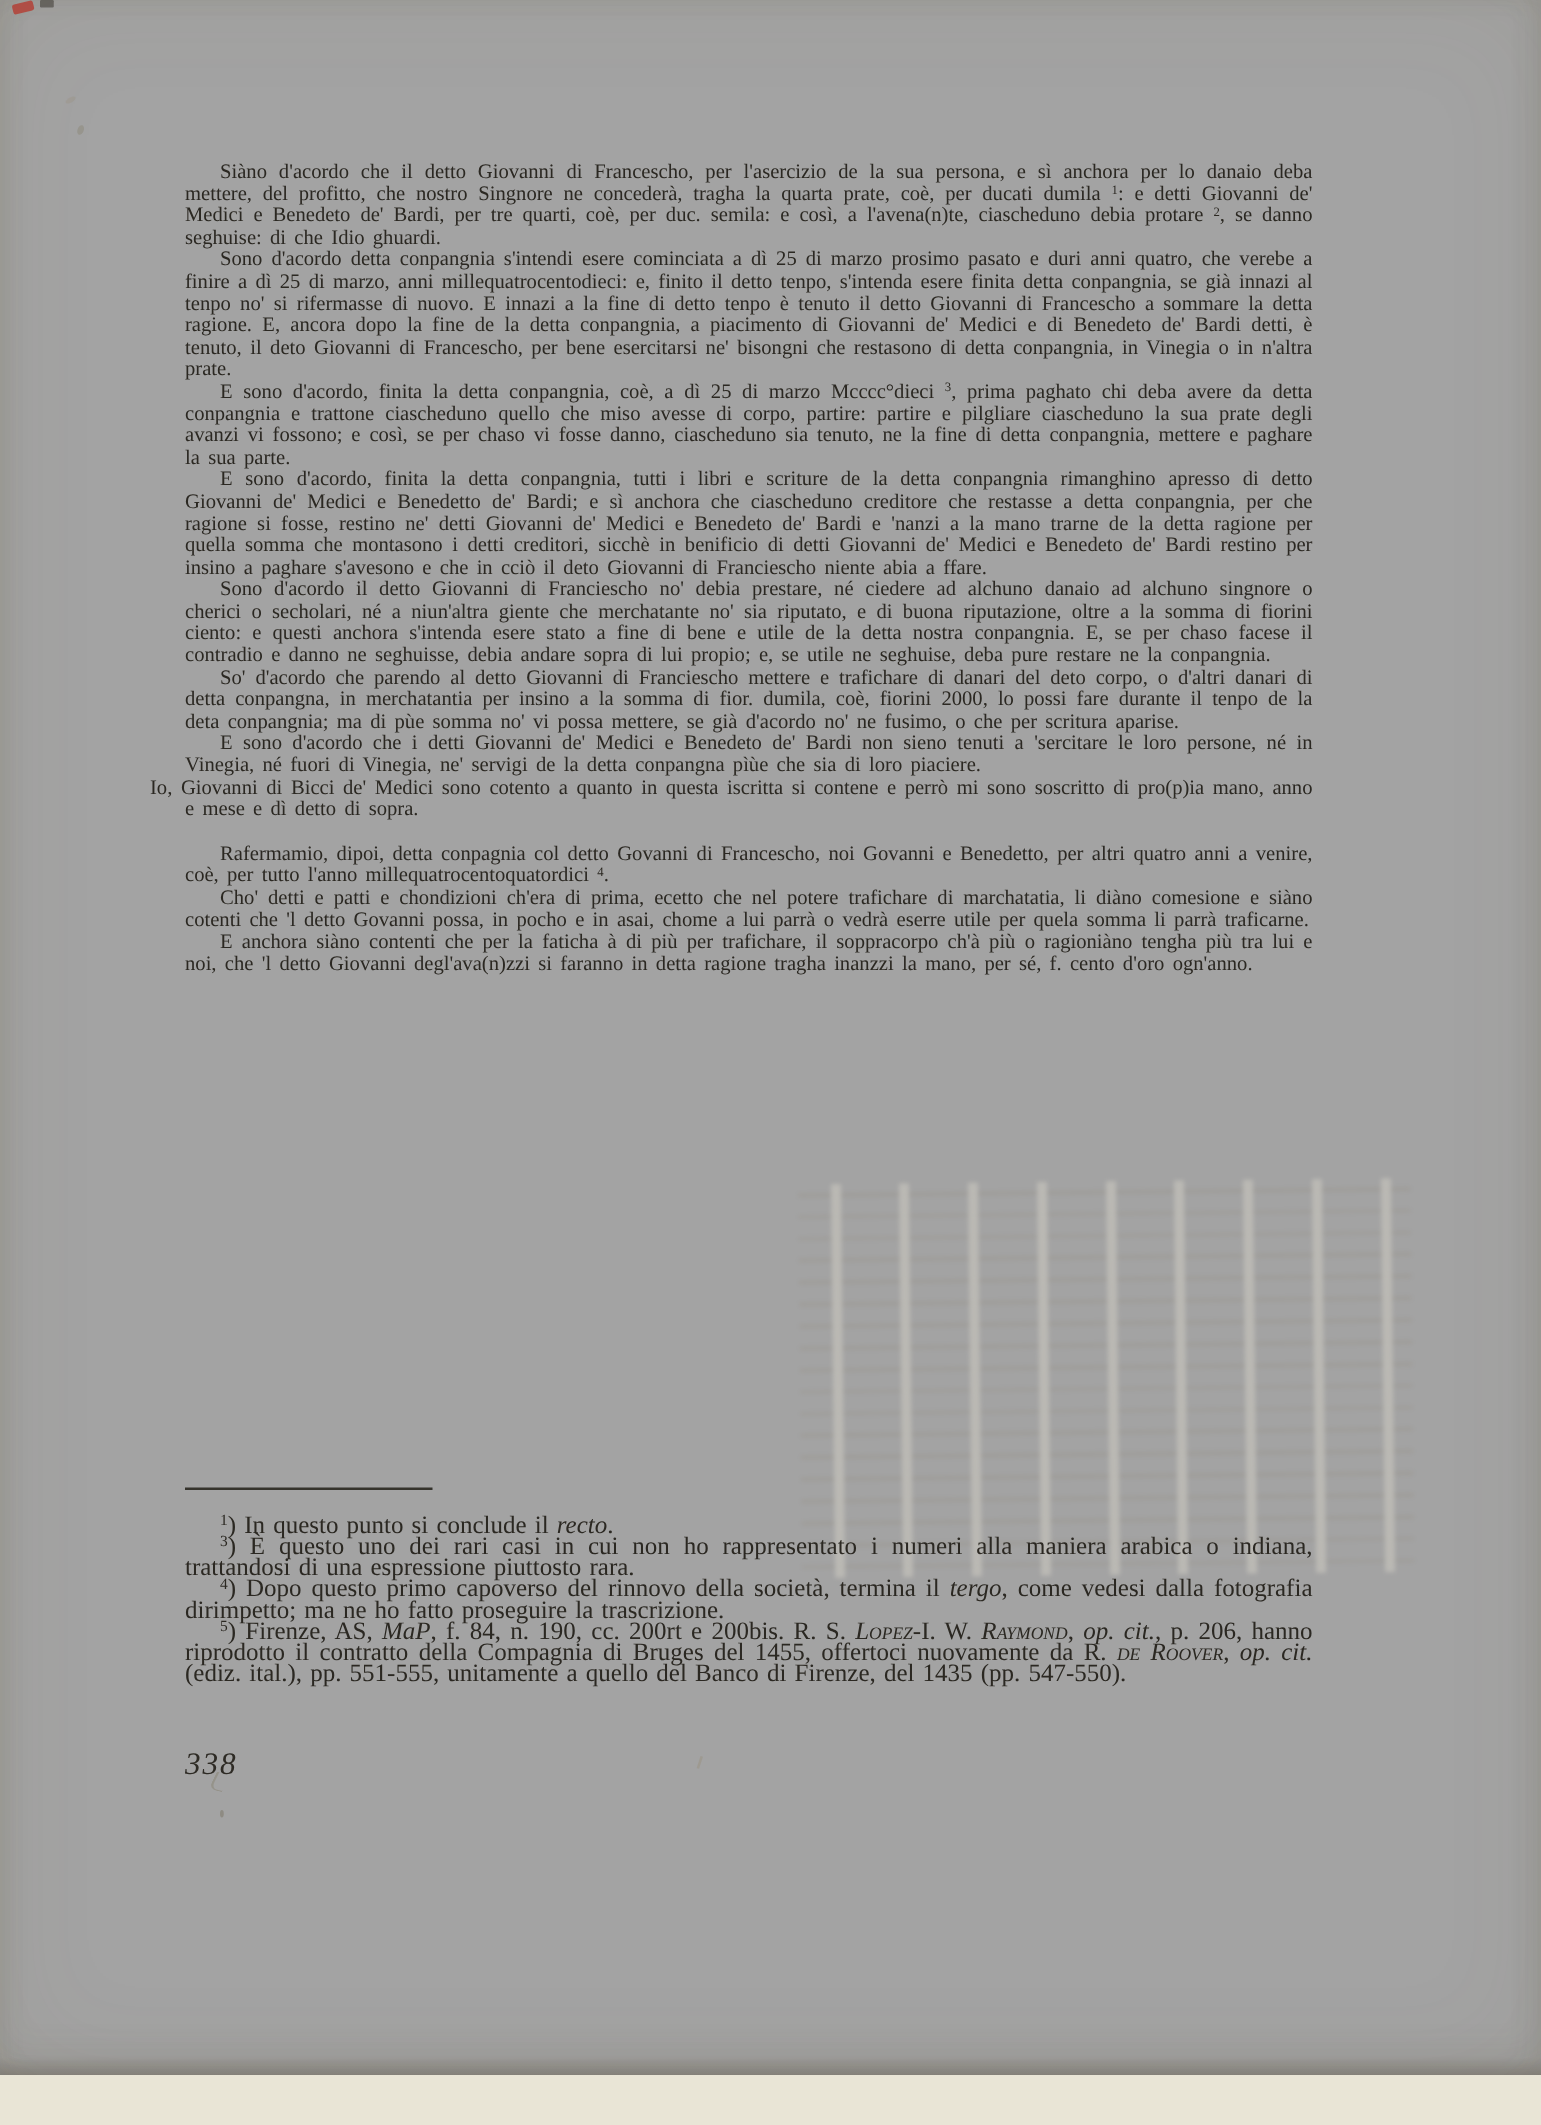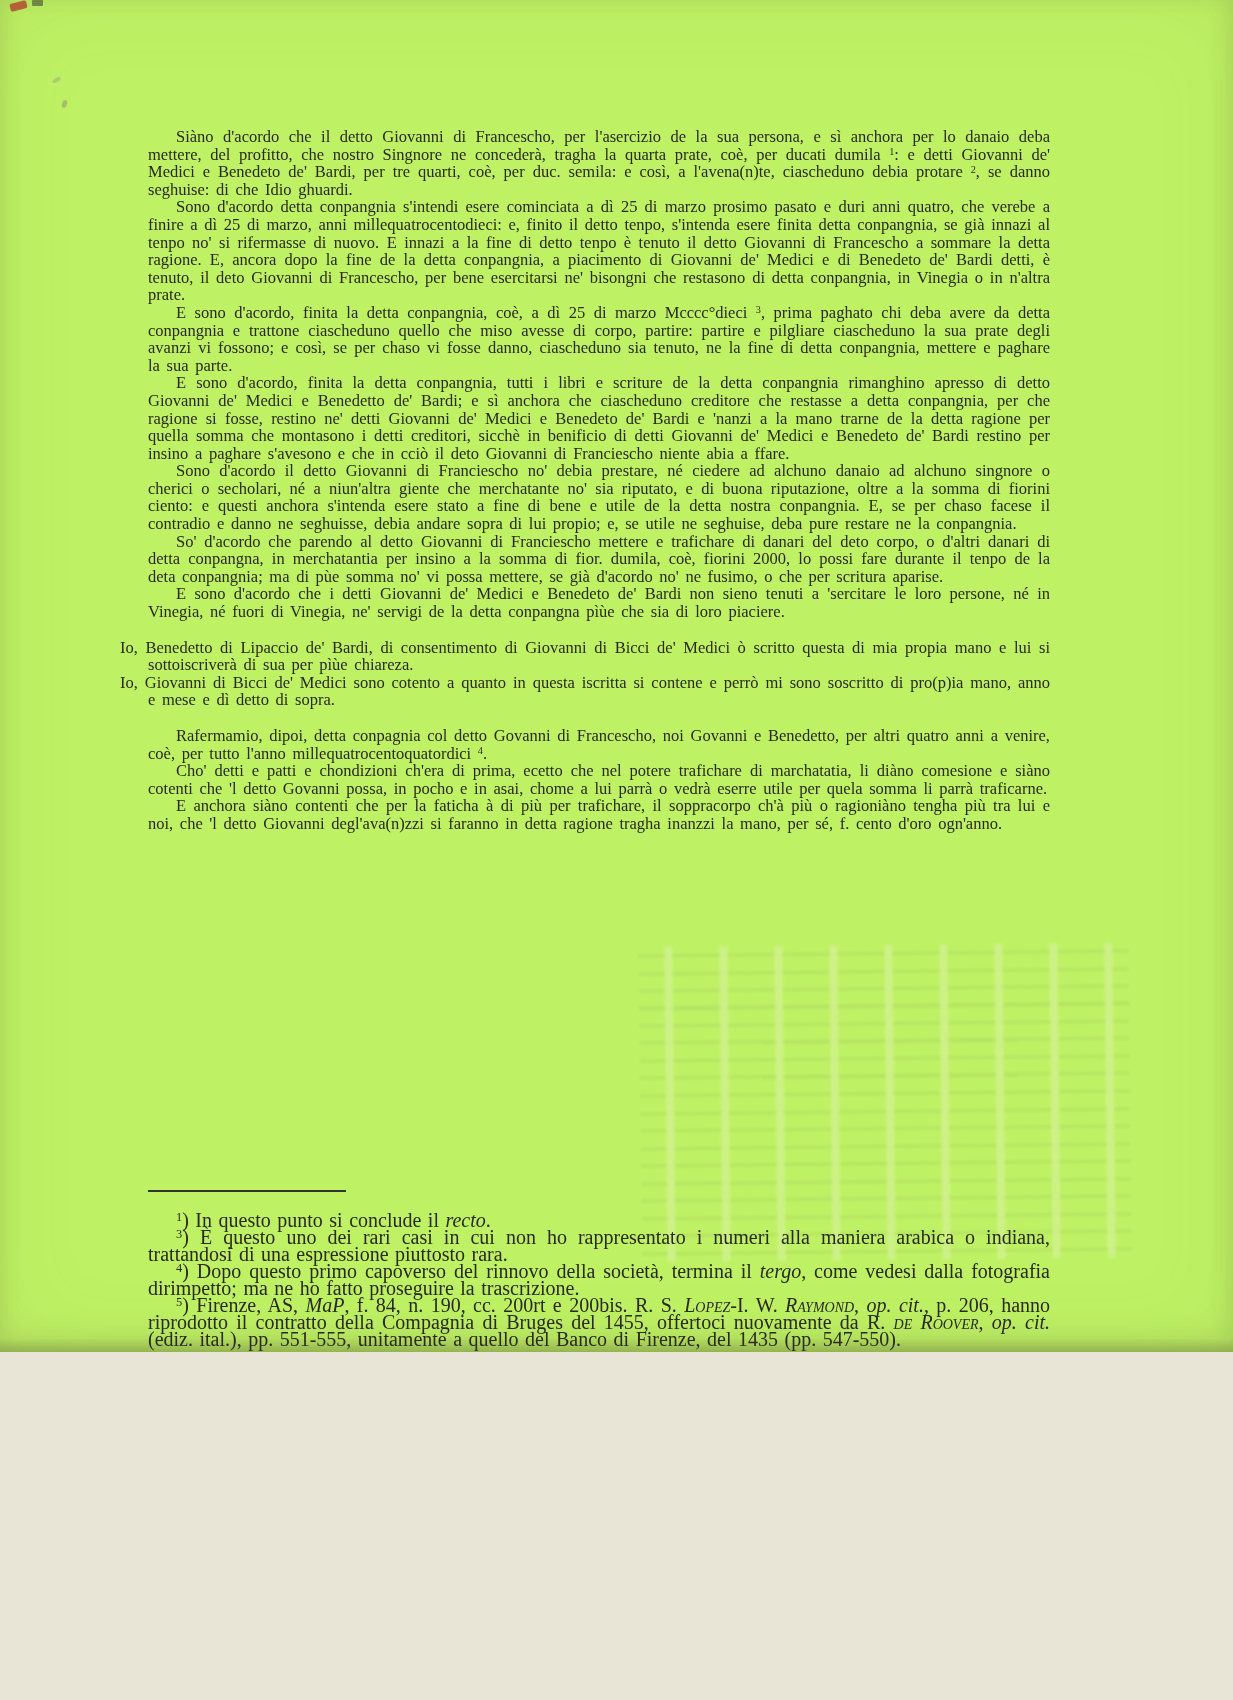"Siàno d'acordo che il detto" .page { background: #bef264 -> #a3a3a3; height: 1352px -> 1660px }
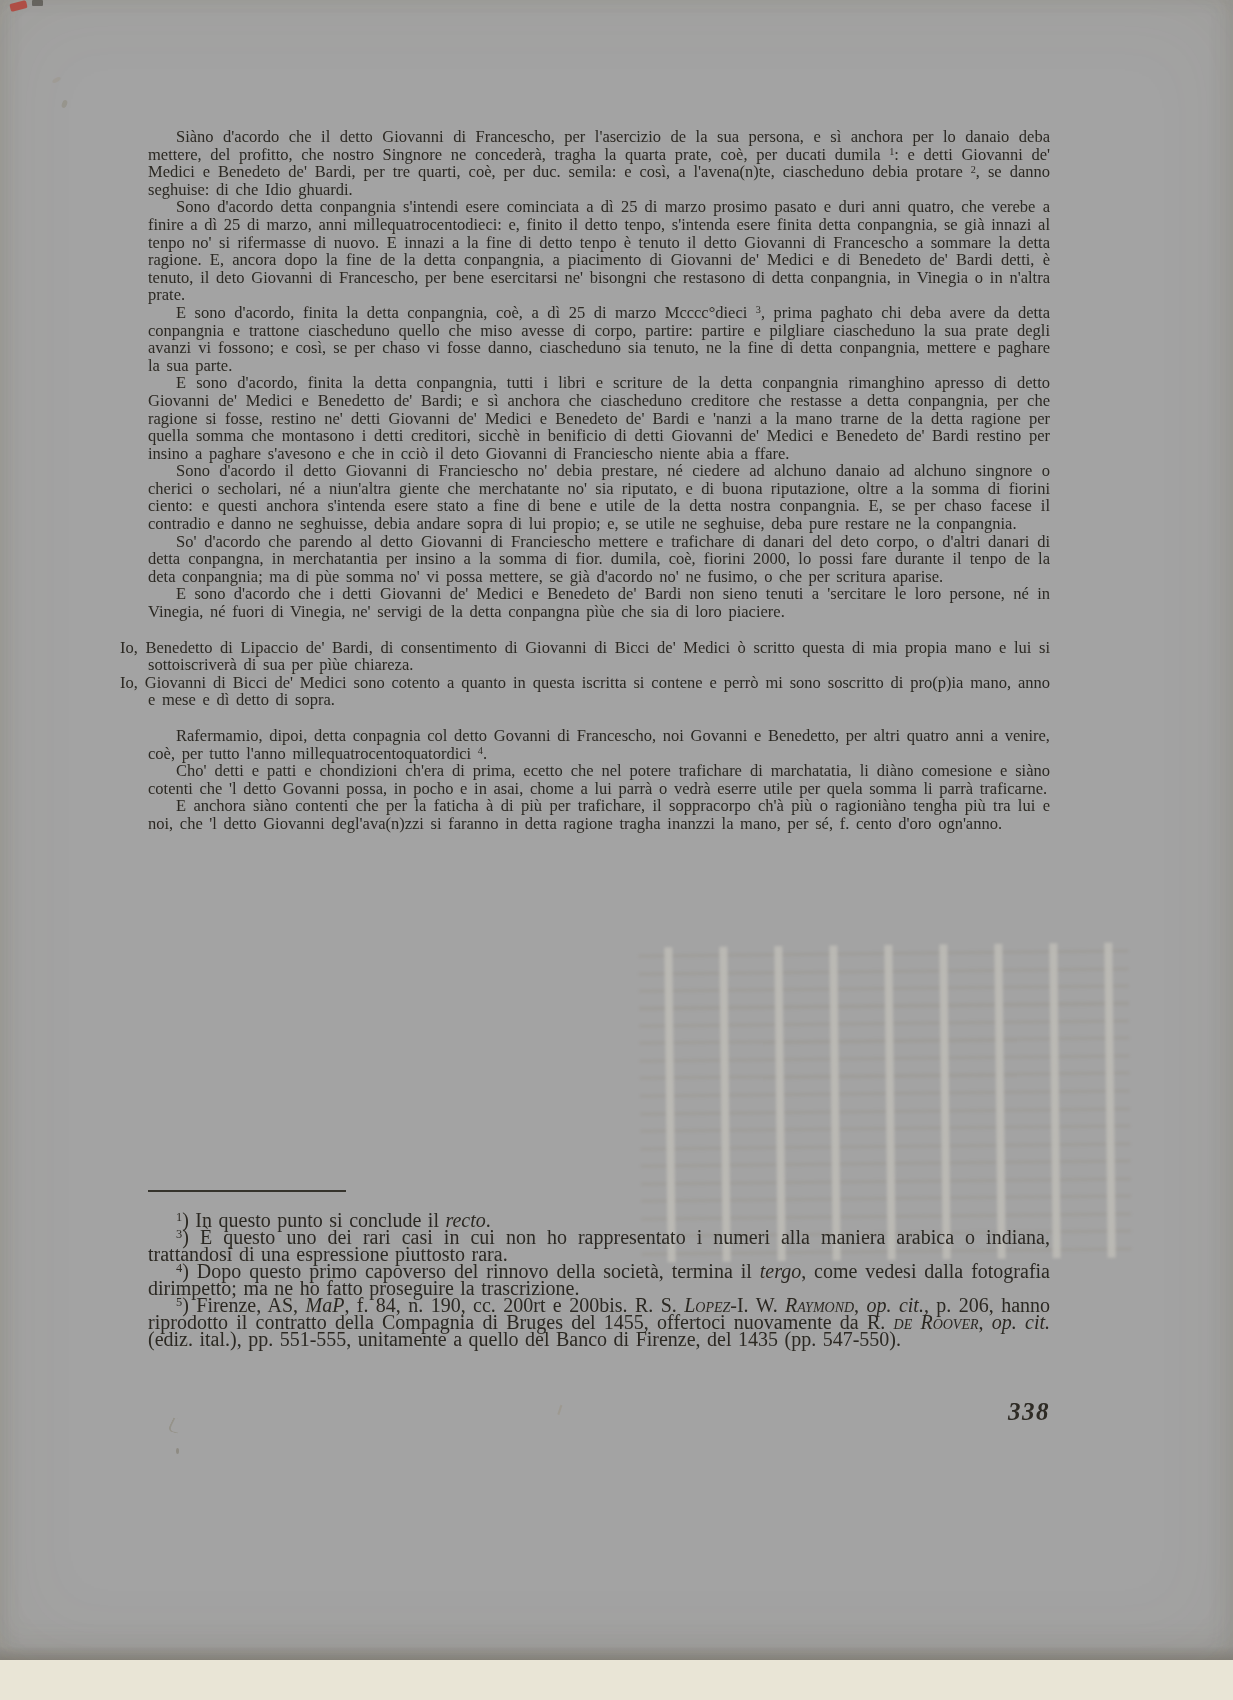"Io, Benedetto di Lipaccio de'" p.hang { html: <p><span>Io, Benedetto di Lipaccio de' Bardi, di consentimento di Giovanni di Bicci de' Medici ò scritto questa di mia propia mano e lui si sottoiscriverà di sua per pìùe chiareza.</span></p> -> none }
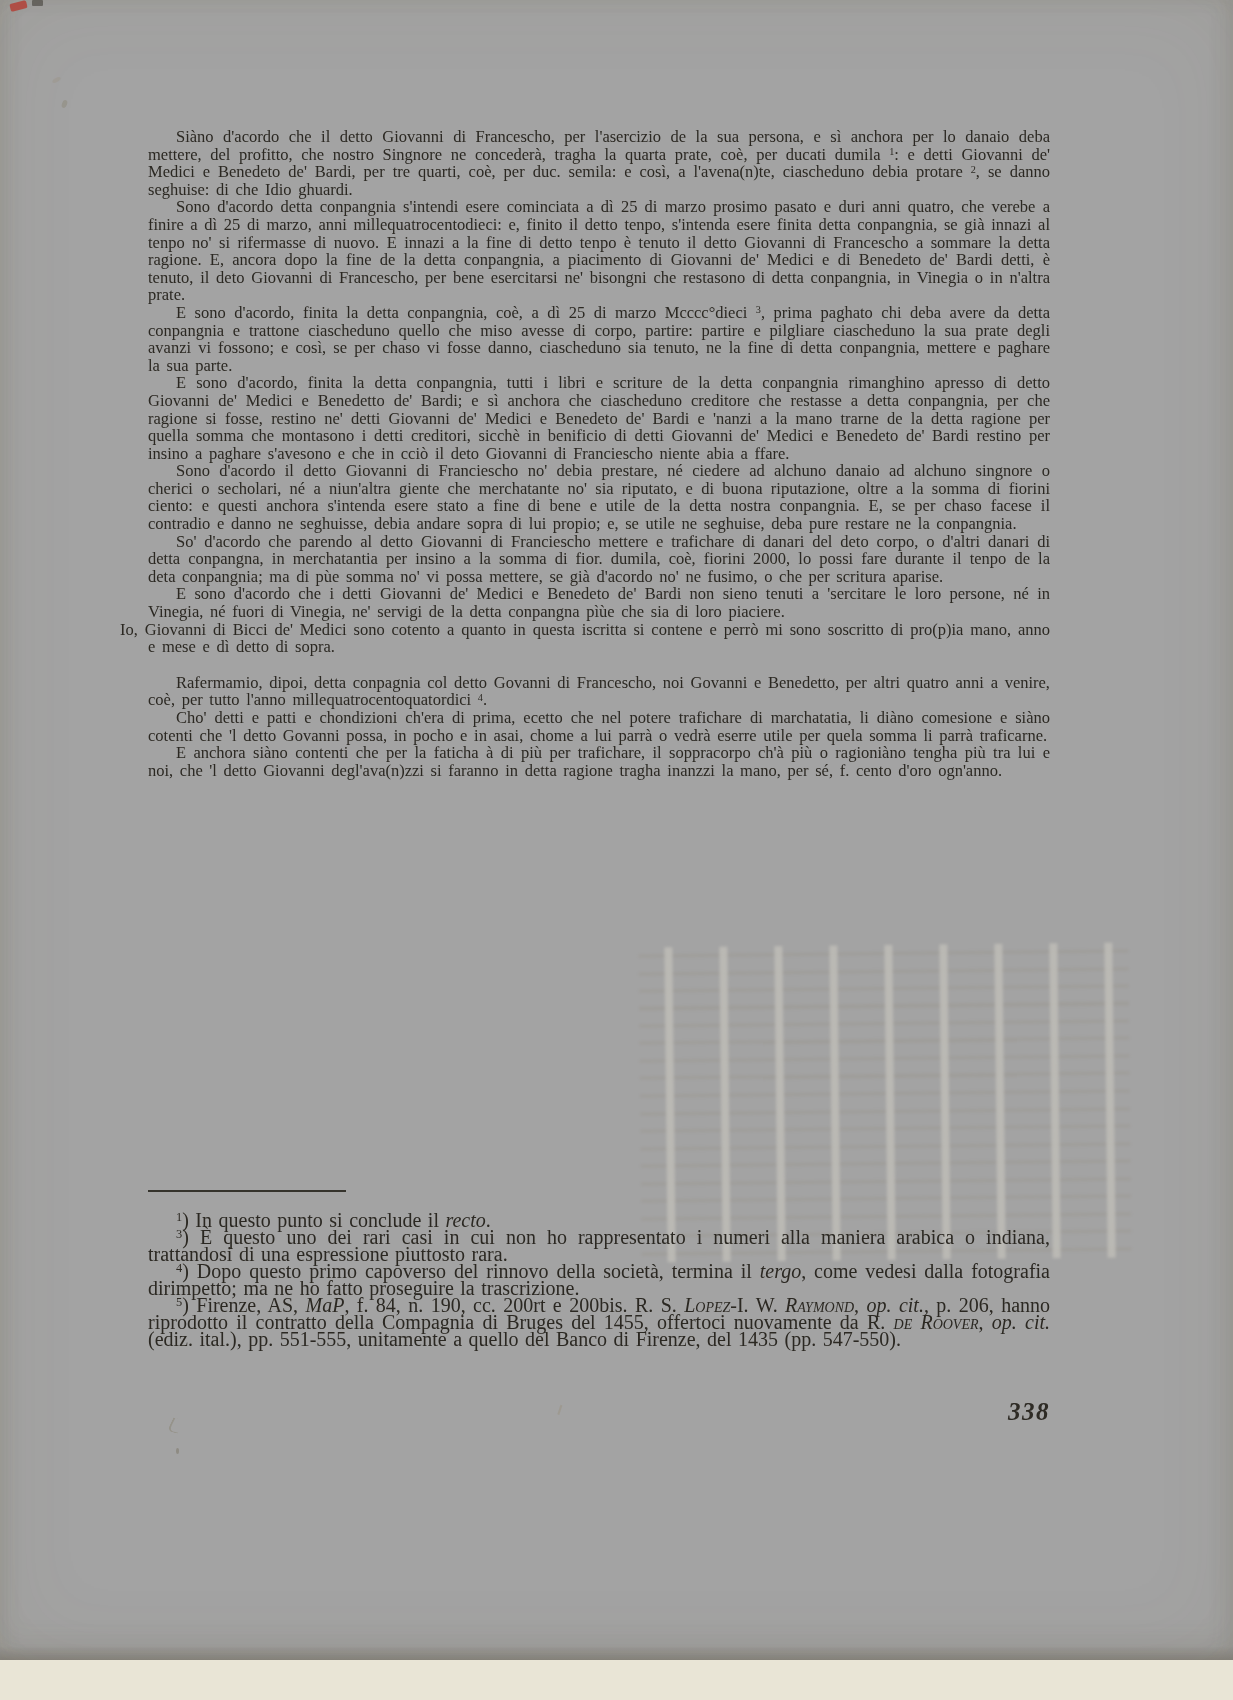"338" .pagenum { font-weight: bold -> none; text-align: right -> left }
